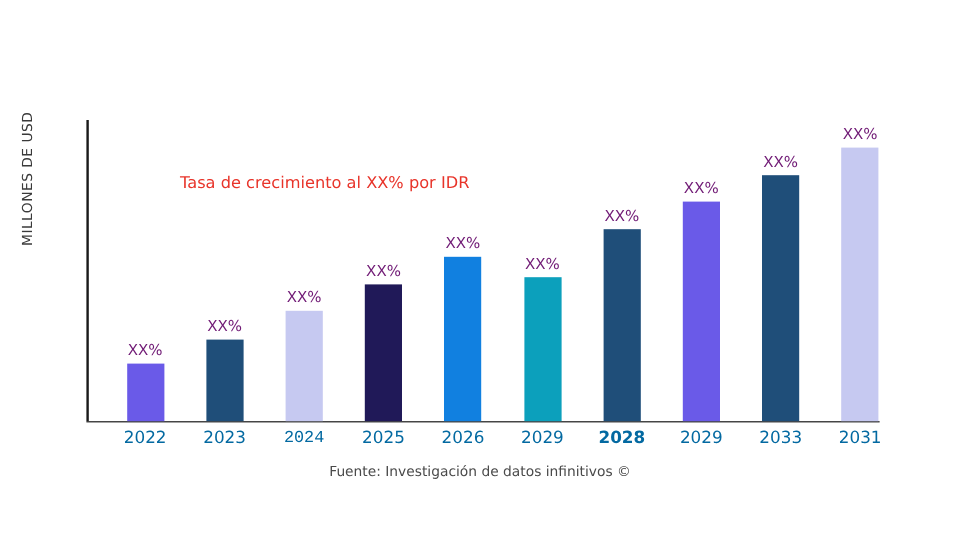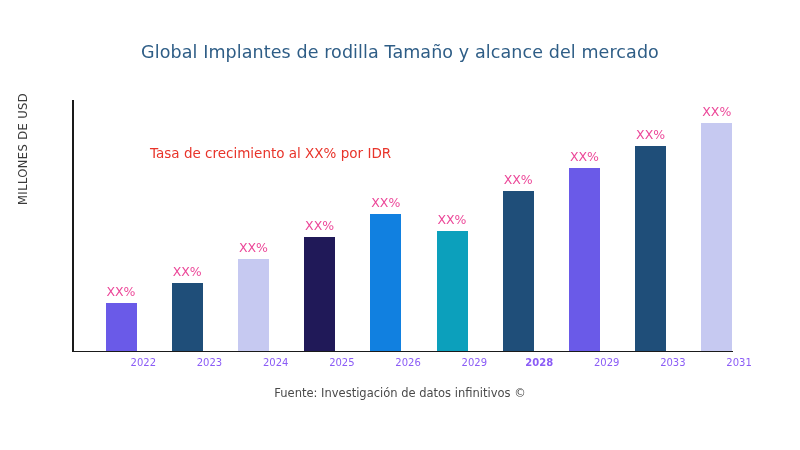"Global Implantes de rodilla Tamaño" div { html: <div>Global Implantes de rodilla Tamaño y alcance del mercado</div> -> none }
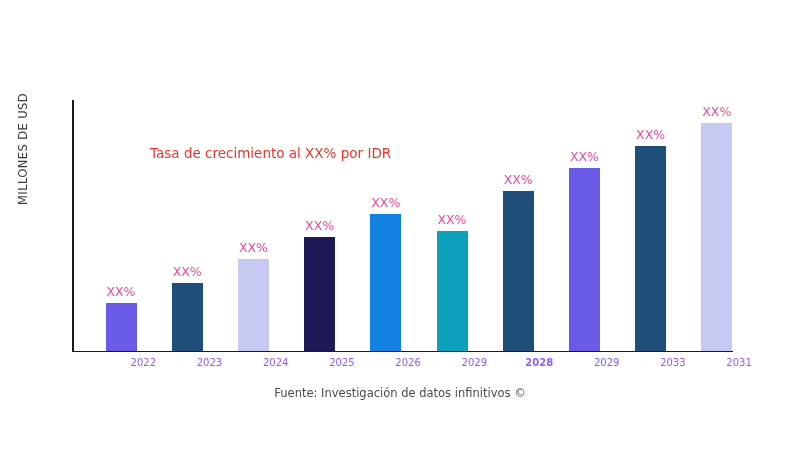"XX%" .bar-label { color: #ec4899 -> #701a75 }
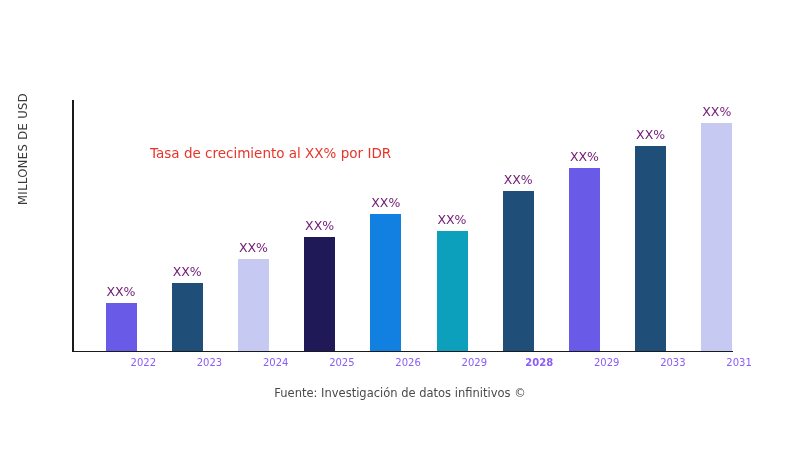"2022" .tick-label { color: #8b5cf6 -> #0369a1; font-size: 10px -> 14px; text-align: right -> center }
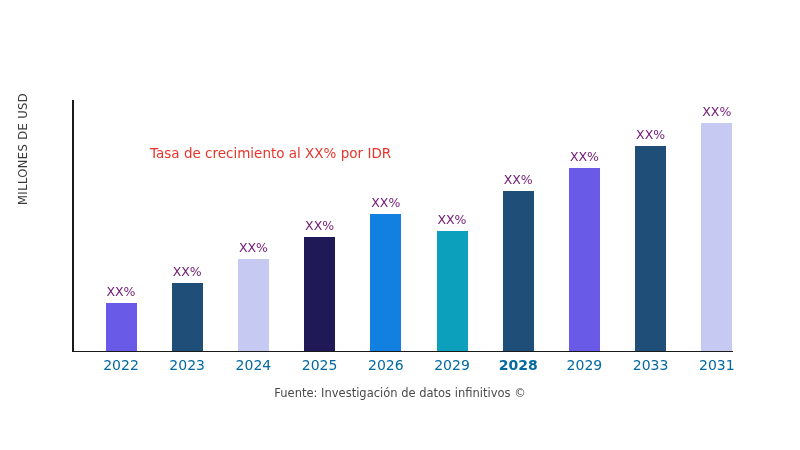"2024" div.tick-label { font-family: none -> Liberation Mono, monospace }
